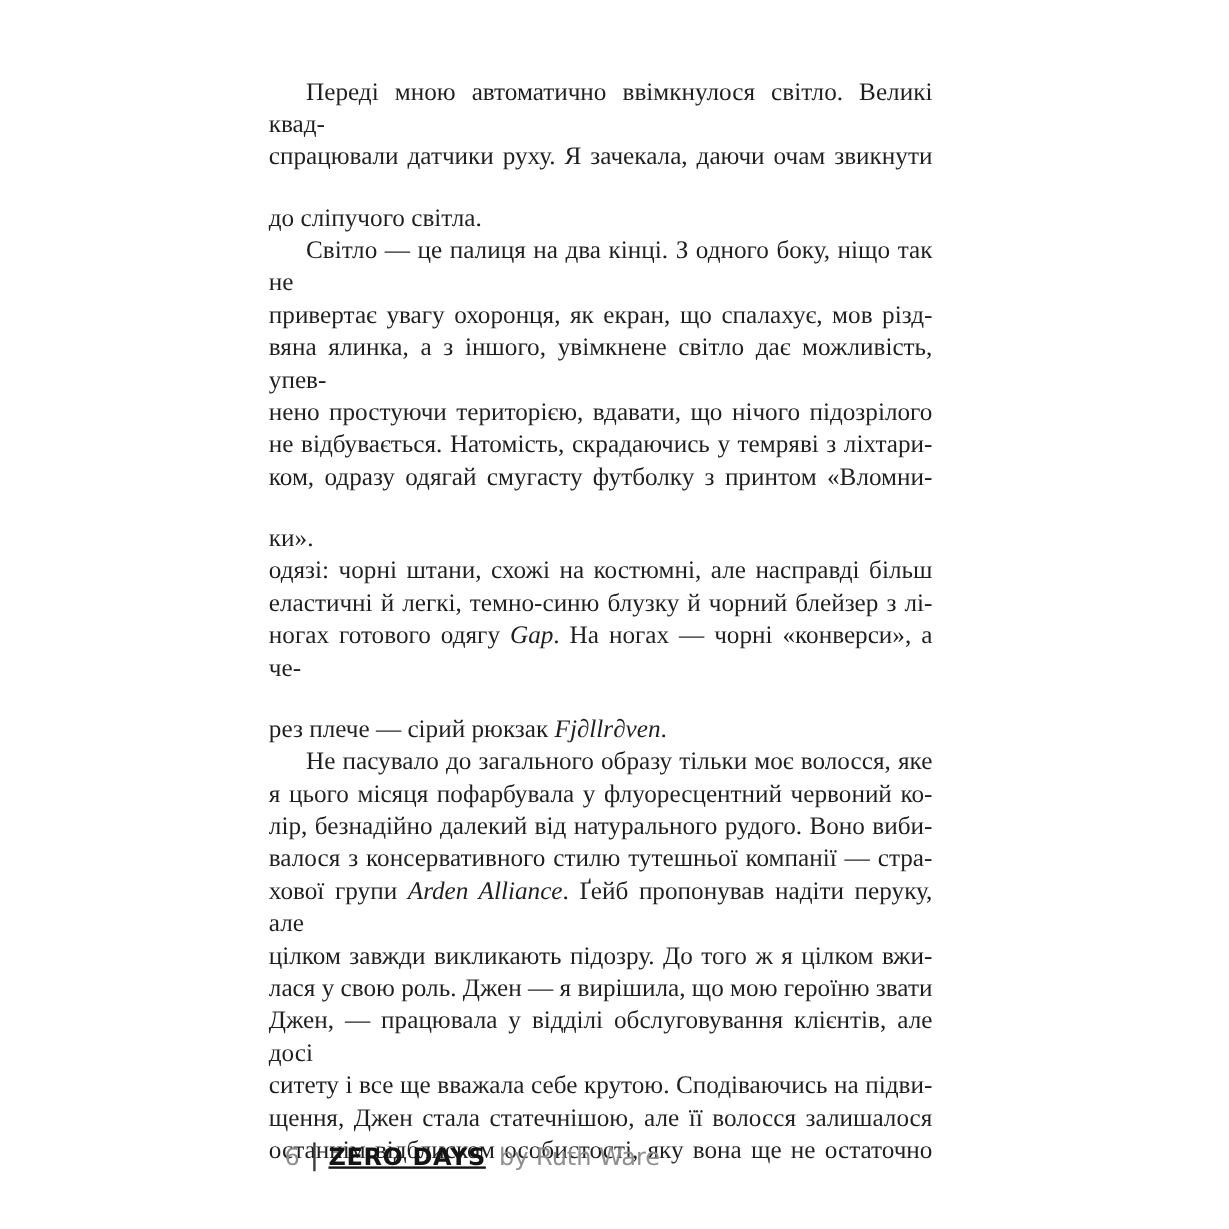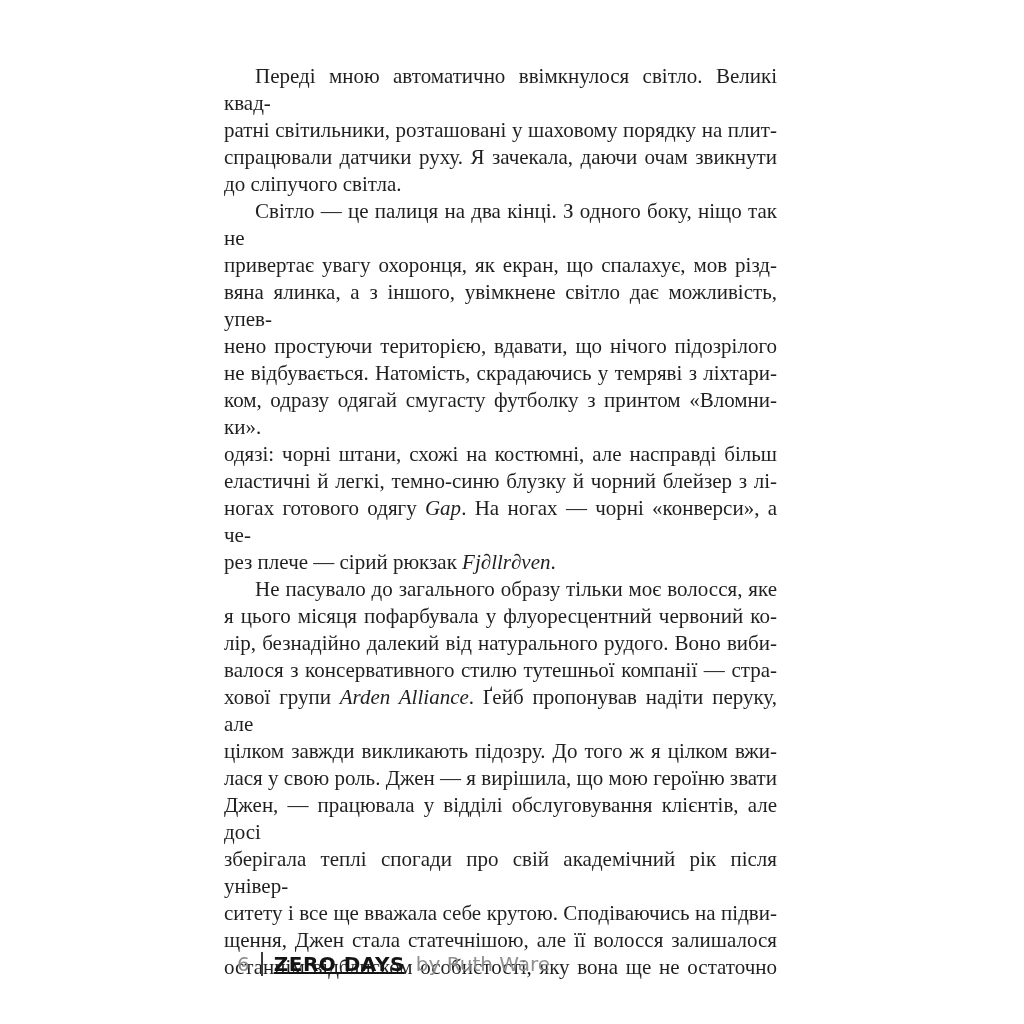"ратні світильники, розташовані у" div.line { html: <div><span>ратні світильники, розташовані у шаховому порядку на плит-</span></div> -> none }
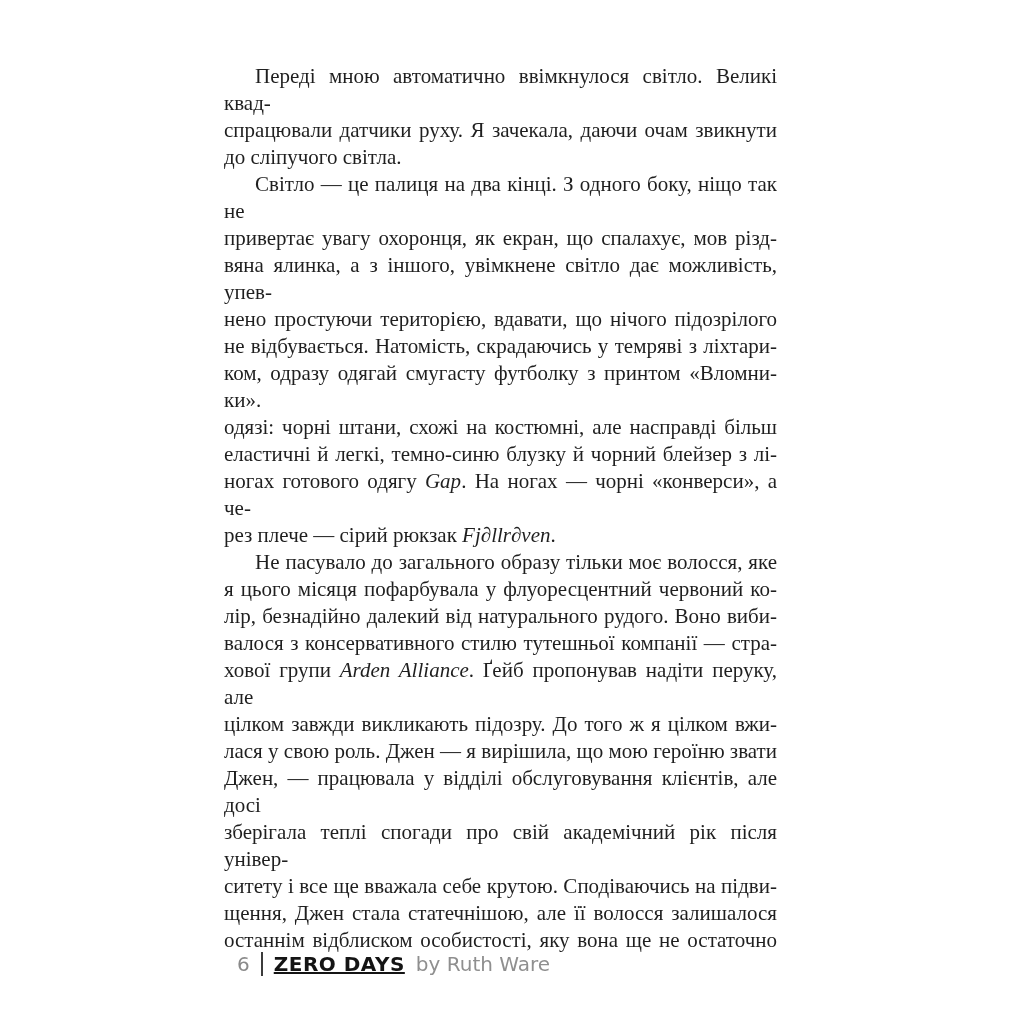"до сліпучого світла." .line.last { margin-top: none -> 24px }
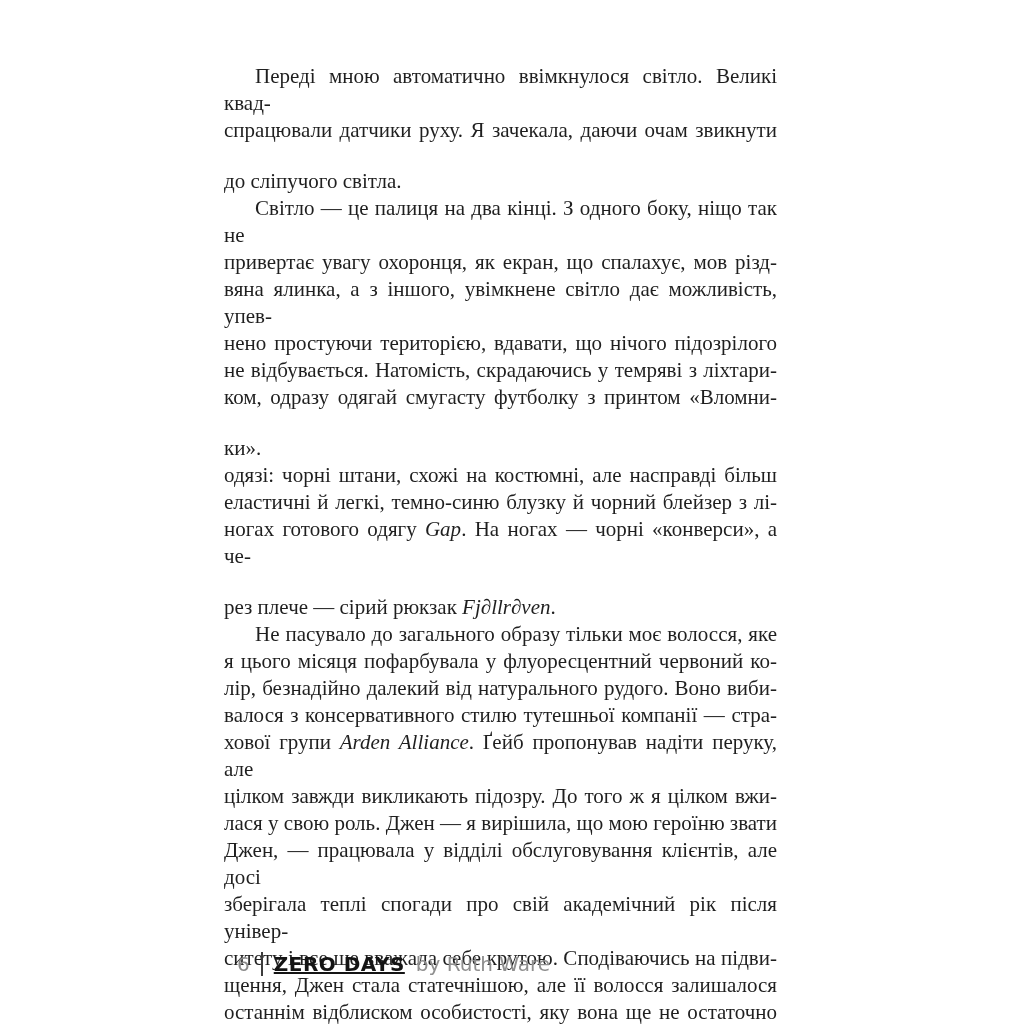"зберігала теплі спогади про свій" div.line { html: <div><span>зберігала теплі спогади про свій академічний рік після універ-</span></div> -> none }
